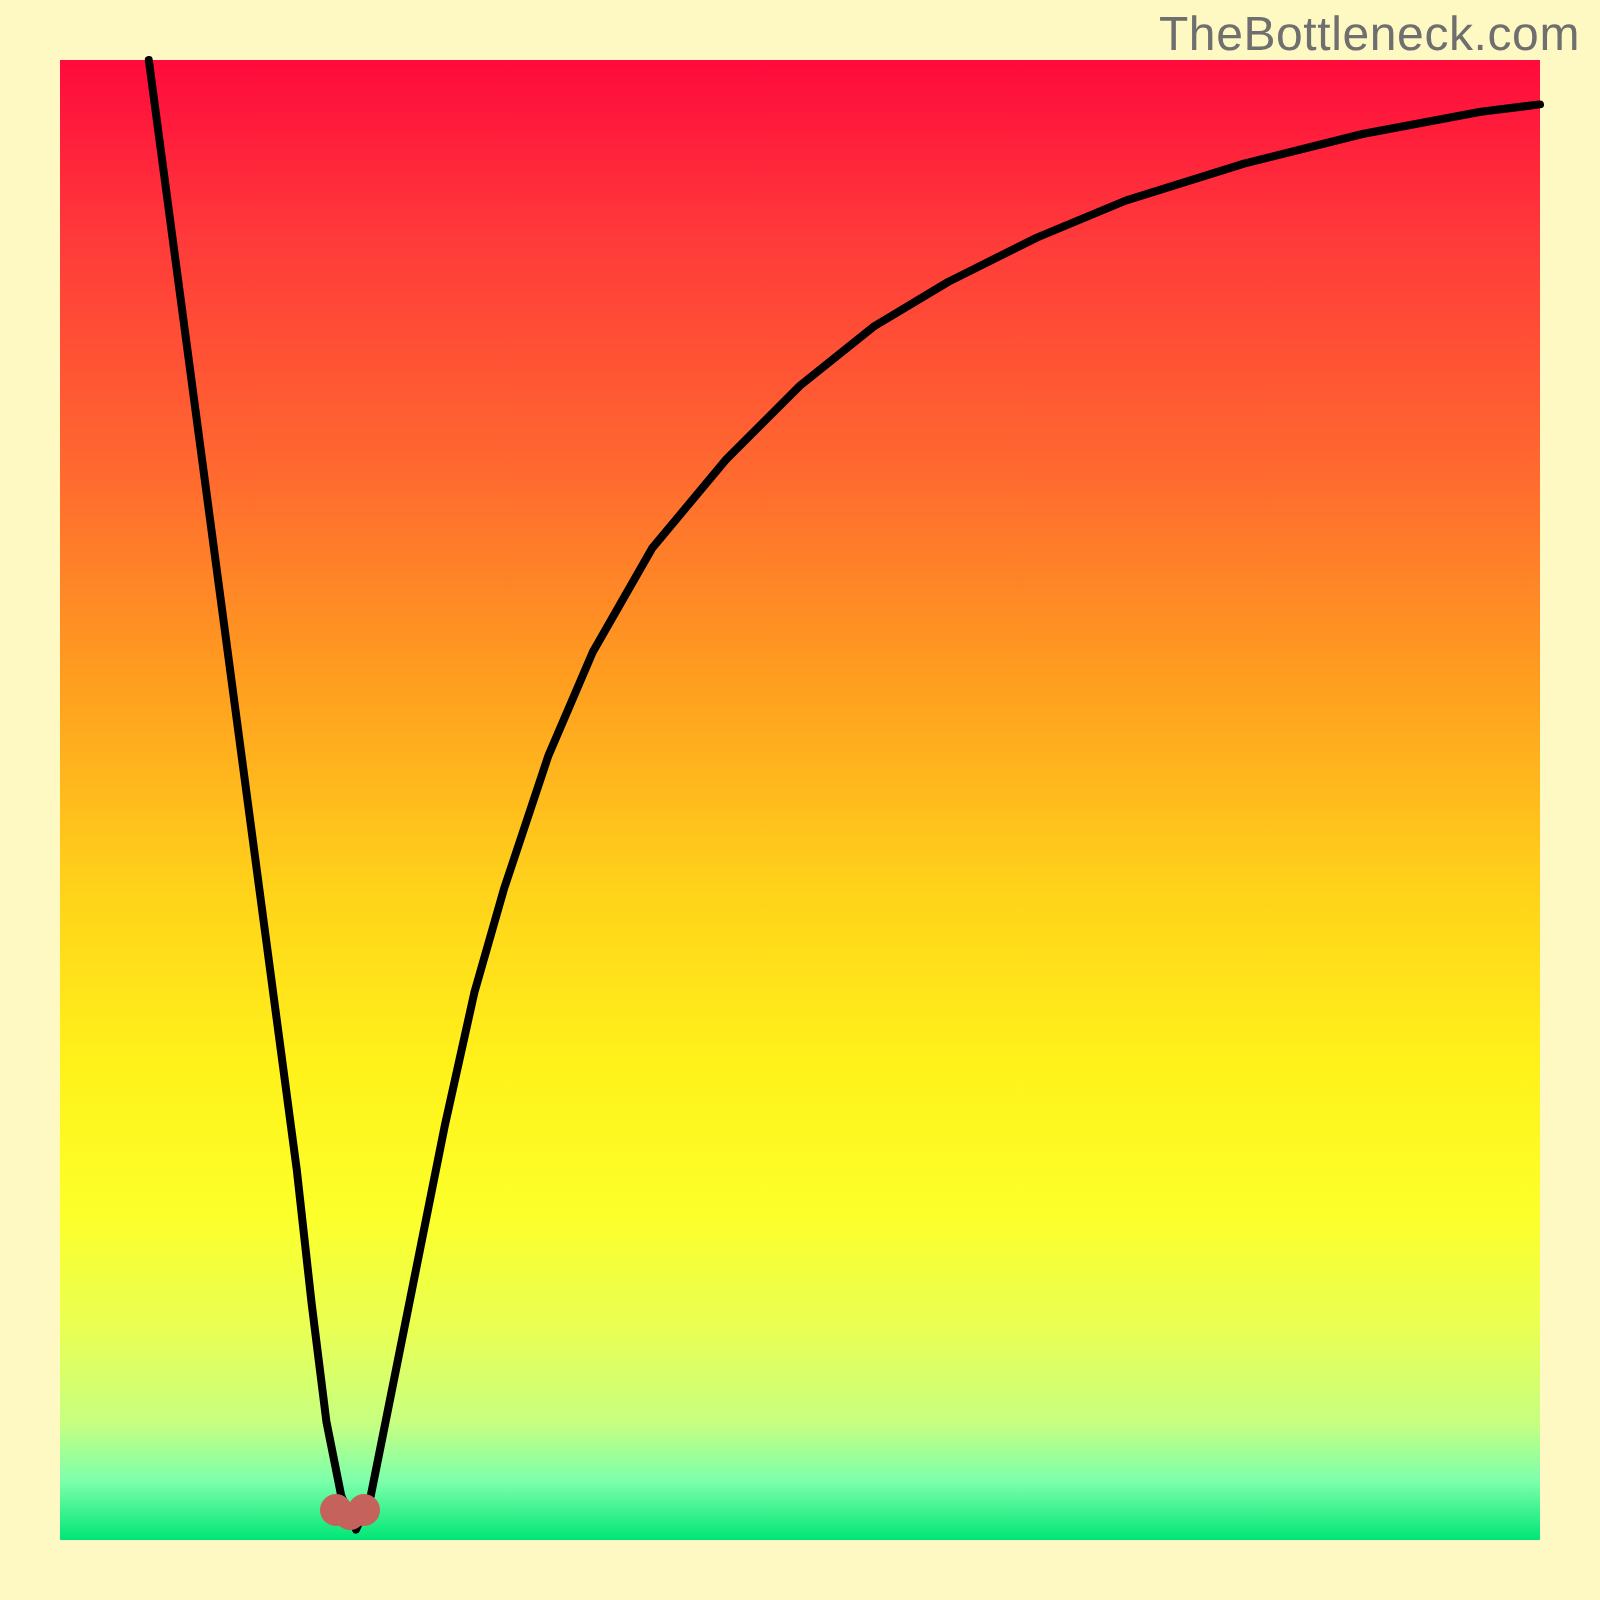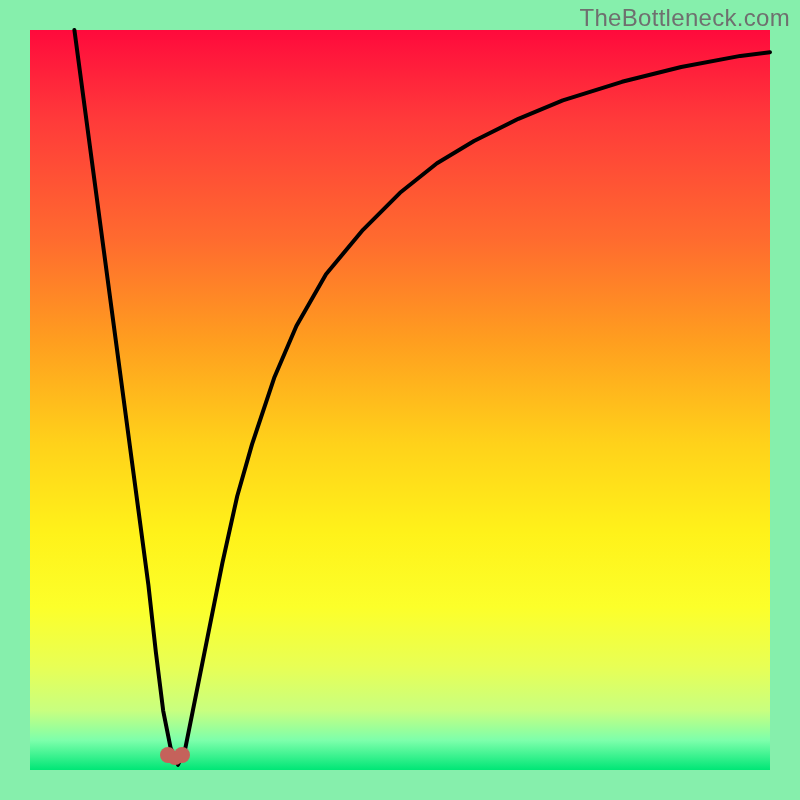"TheBottleneck.com" .frame { background: #86efac -> #fef9c3 }
